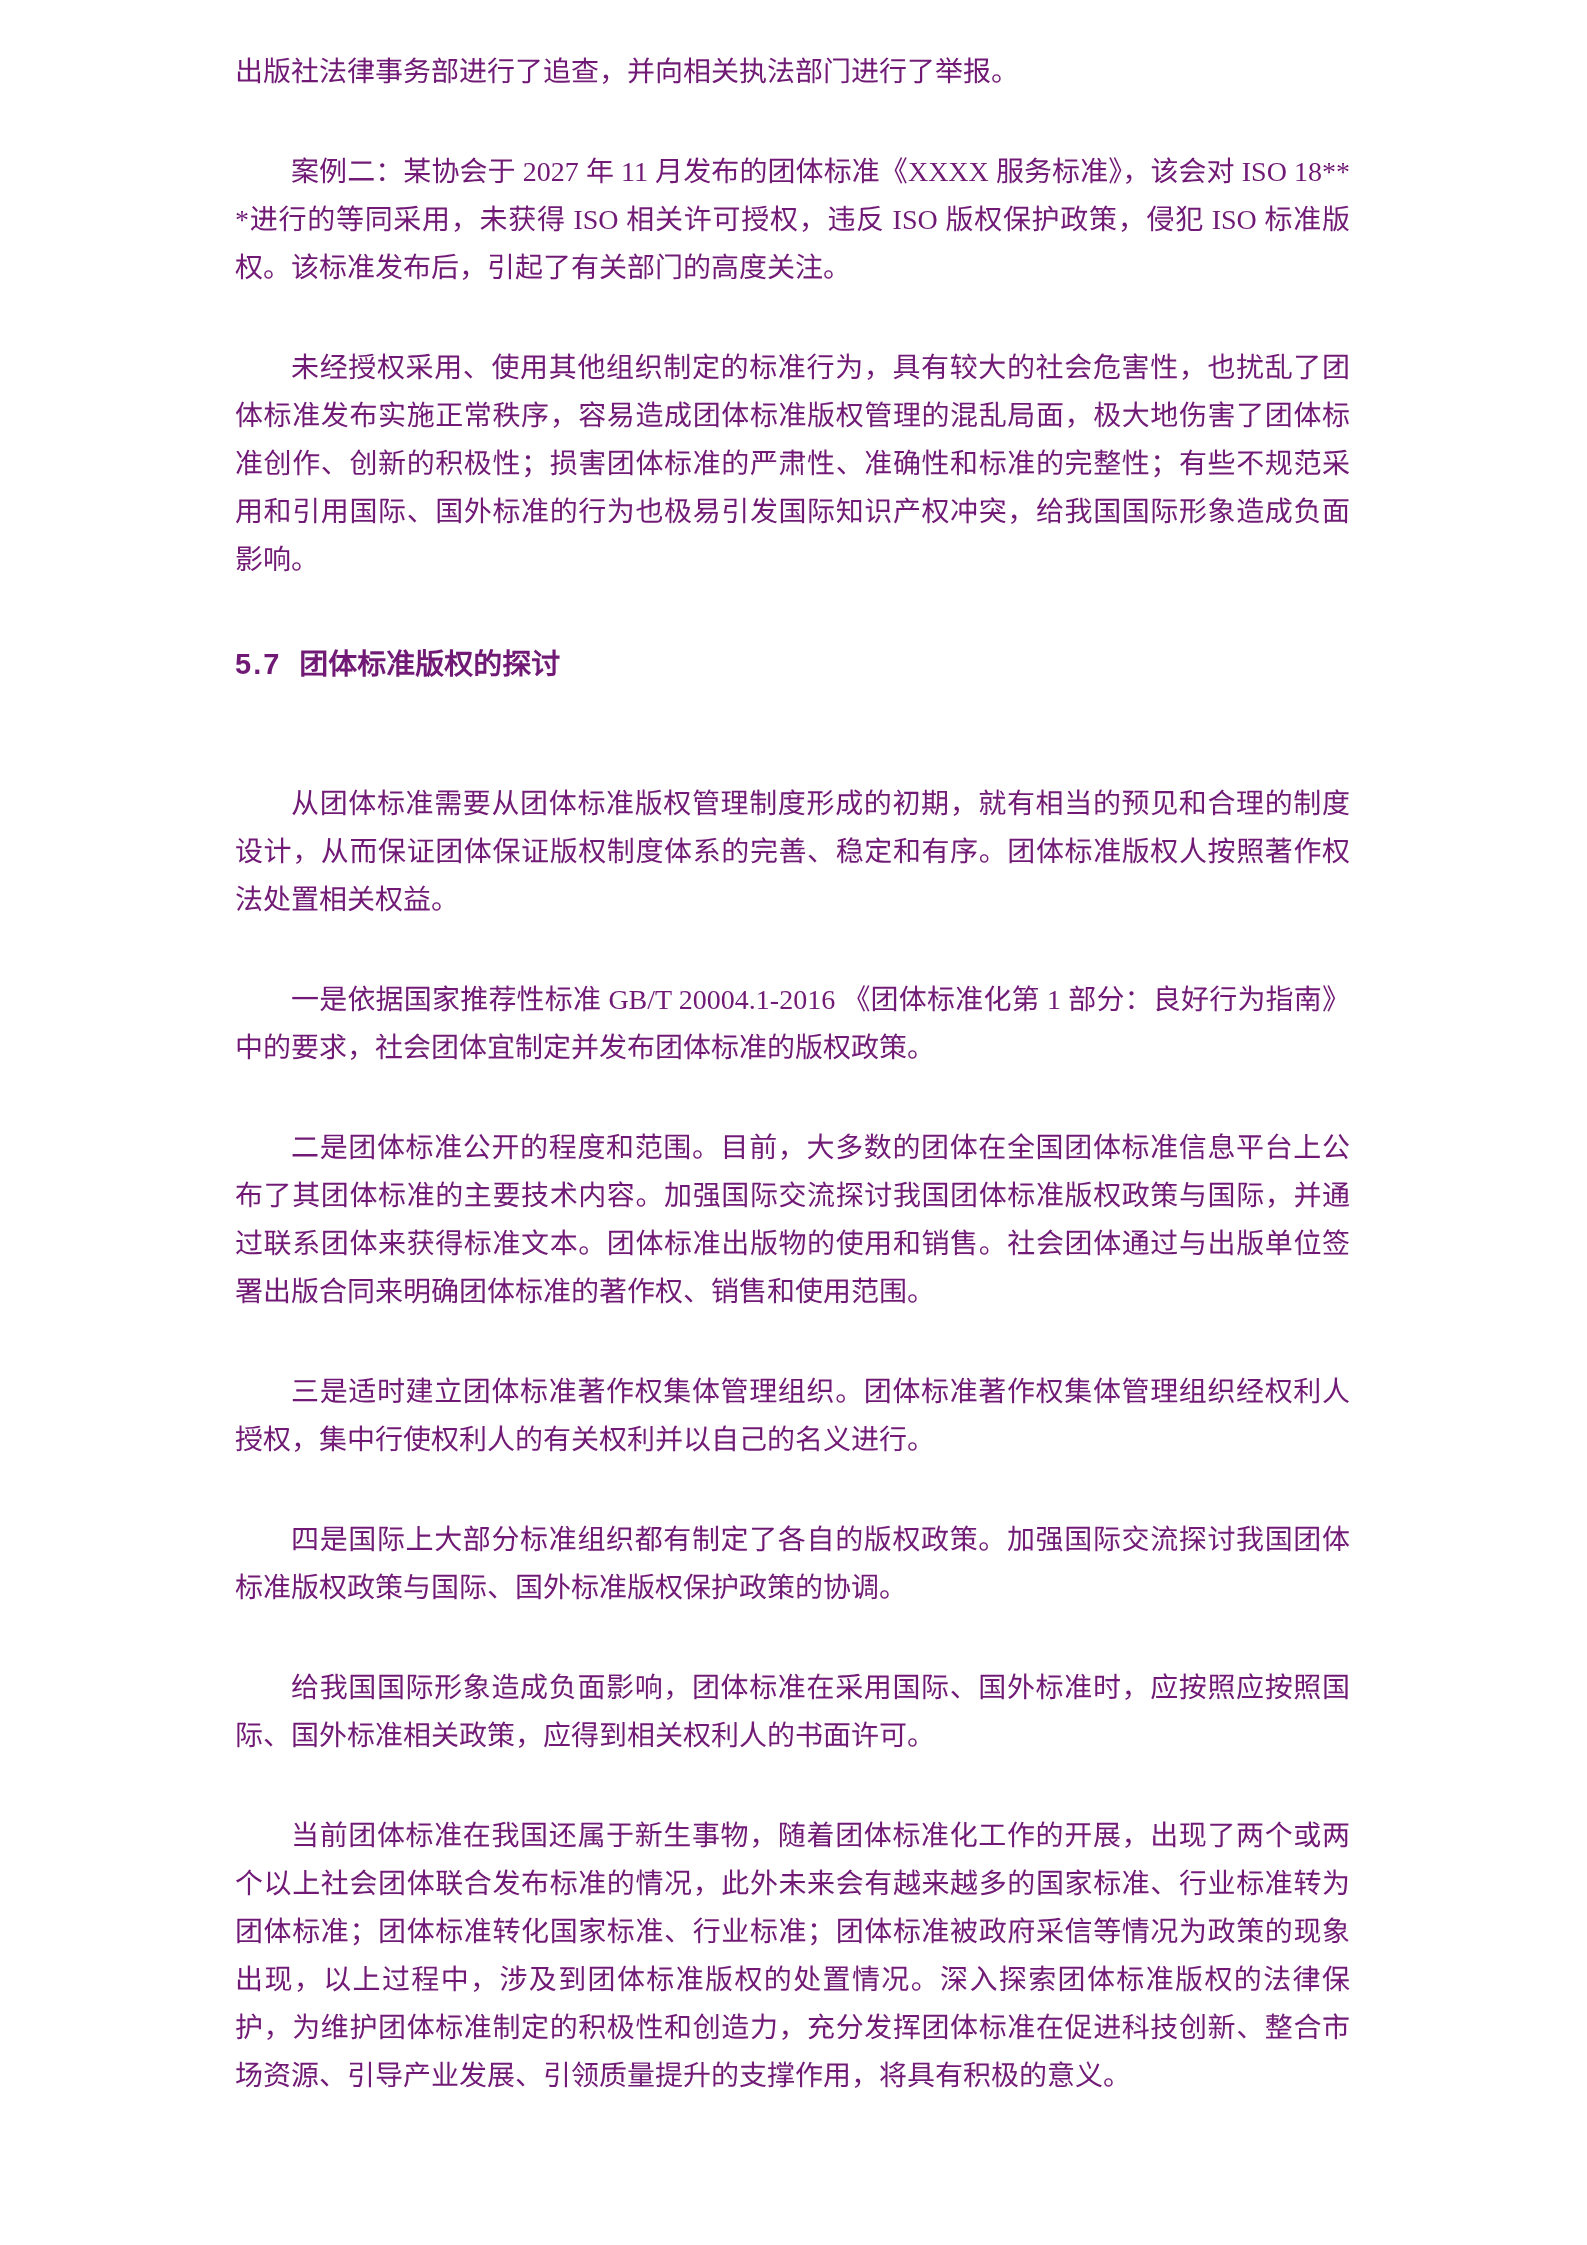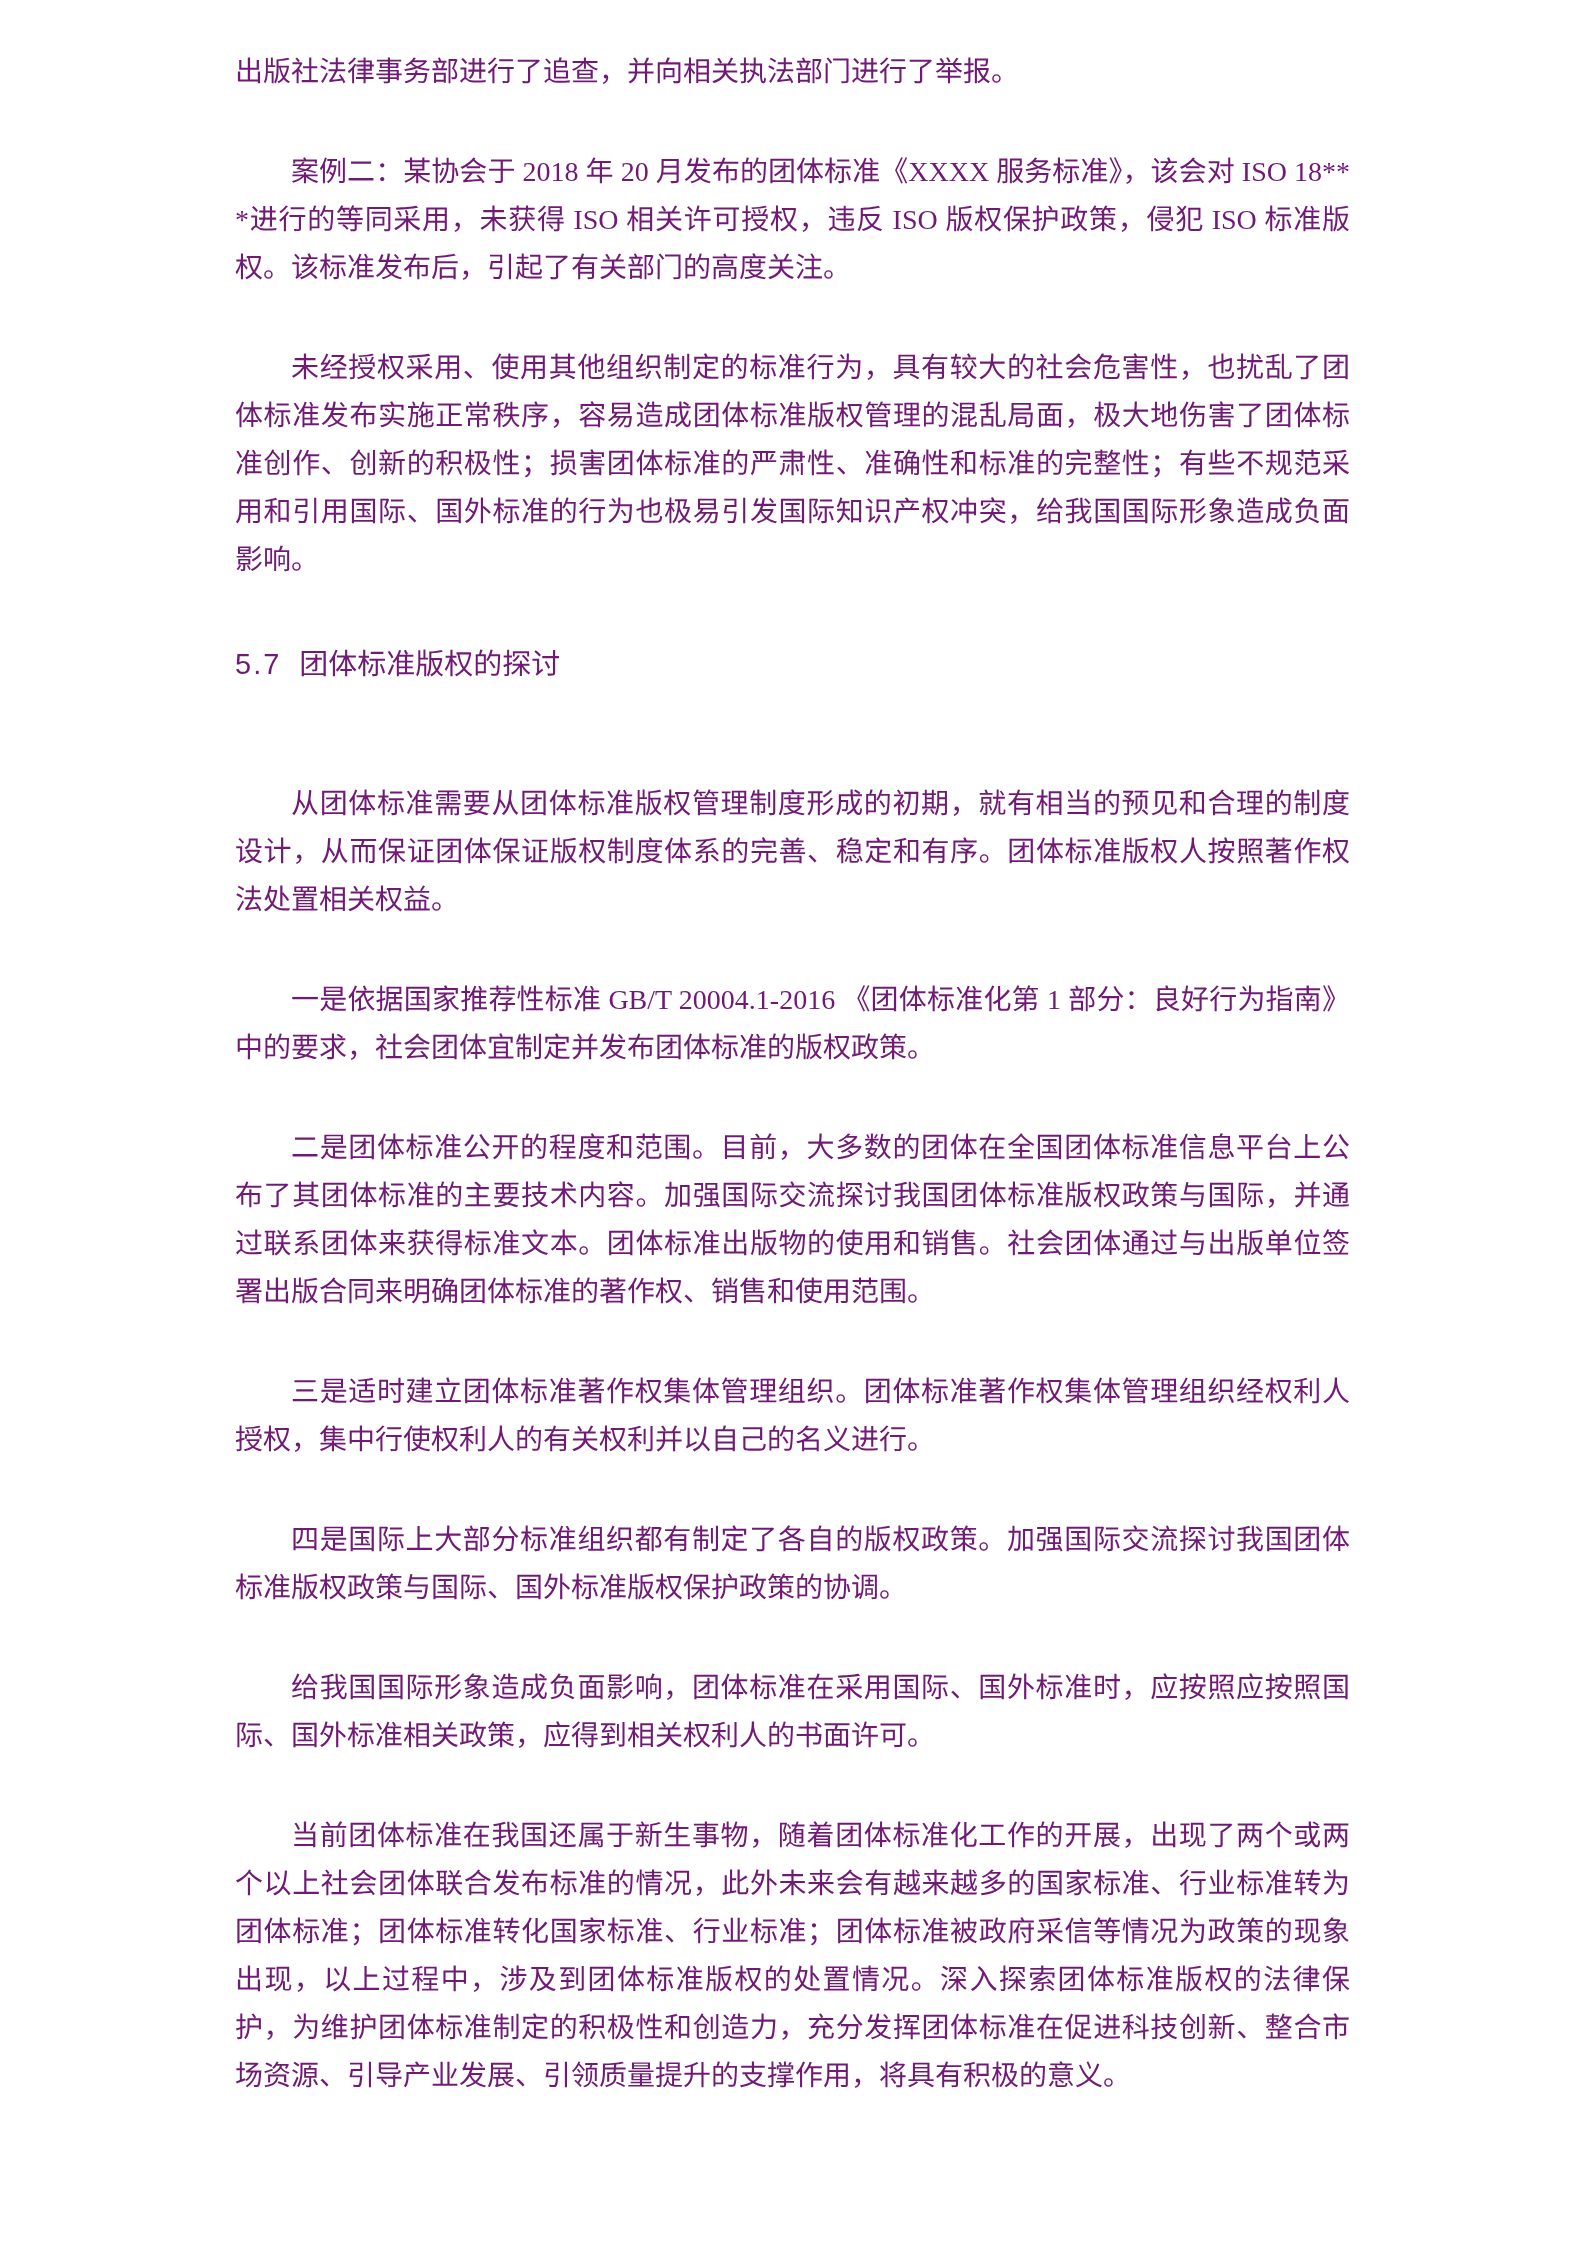"案例二：某协会于 2018 年 20 月发布的团体标准《XXXX" p.para { text: 2018 年 20 -> 2027 年 11 }
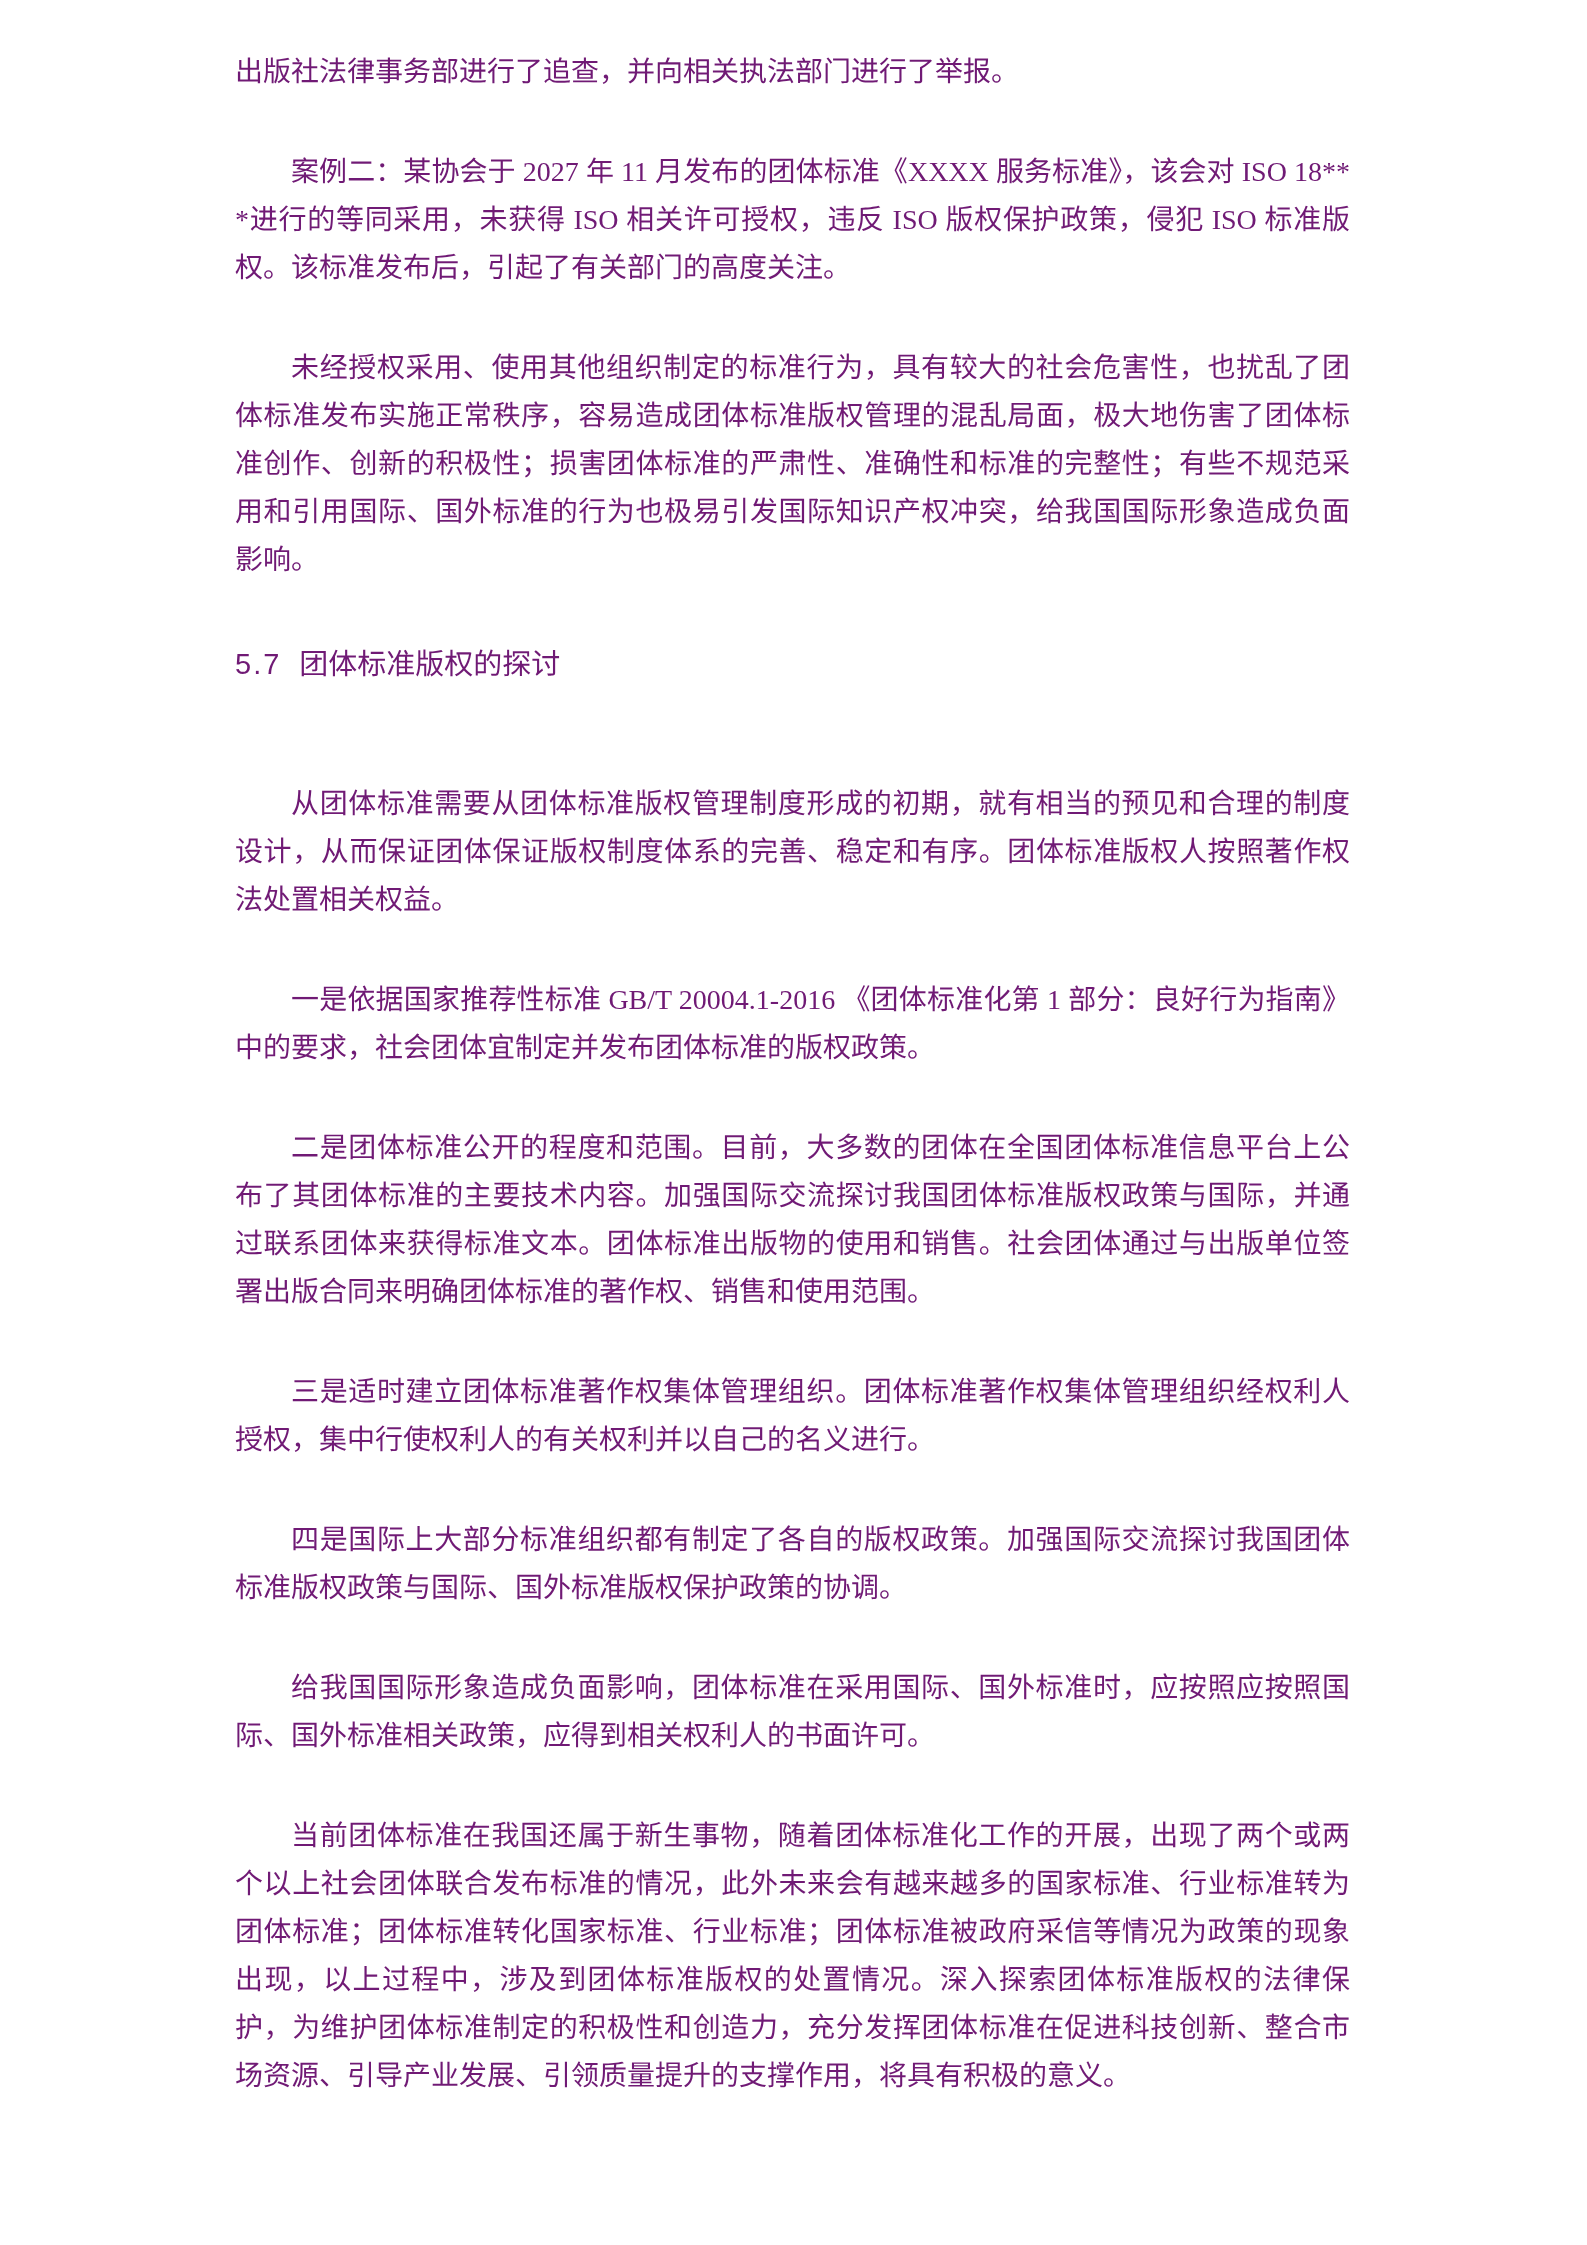"5.7 团体标准版权的探讨" .section-heading { font-weight: 400 -> 700 }
